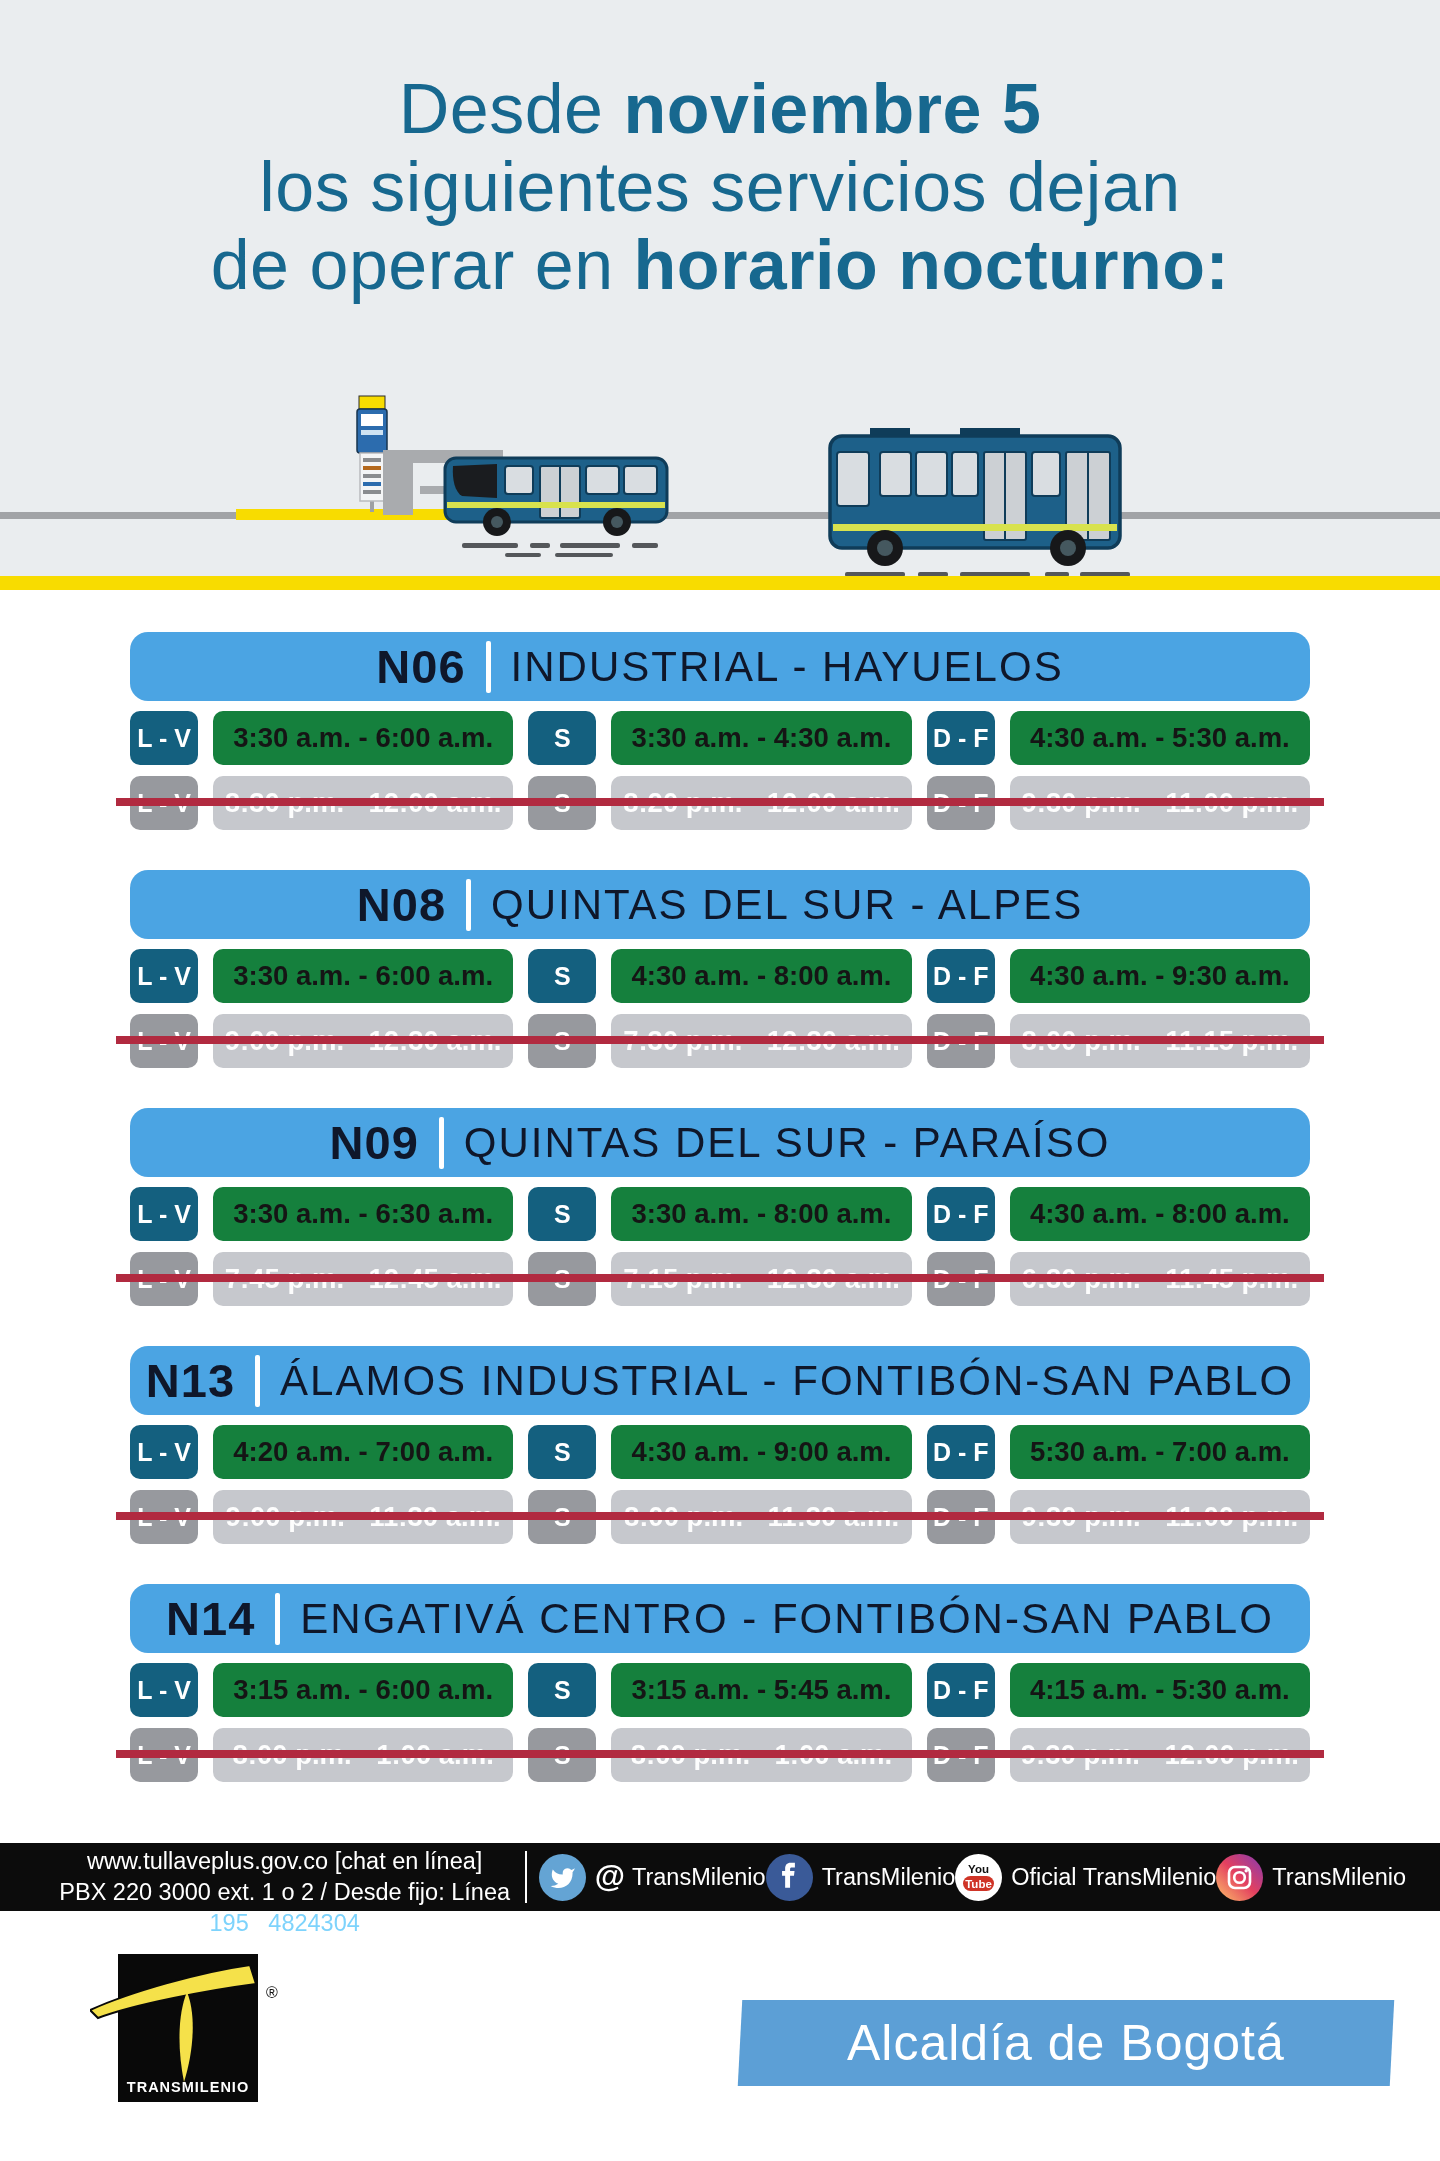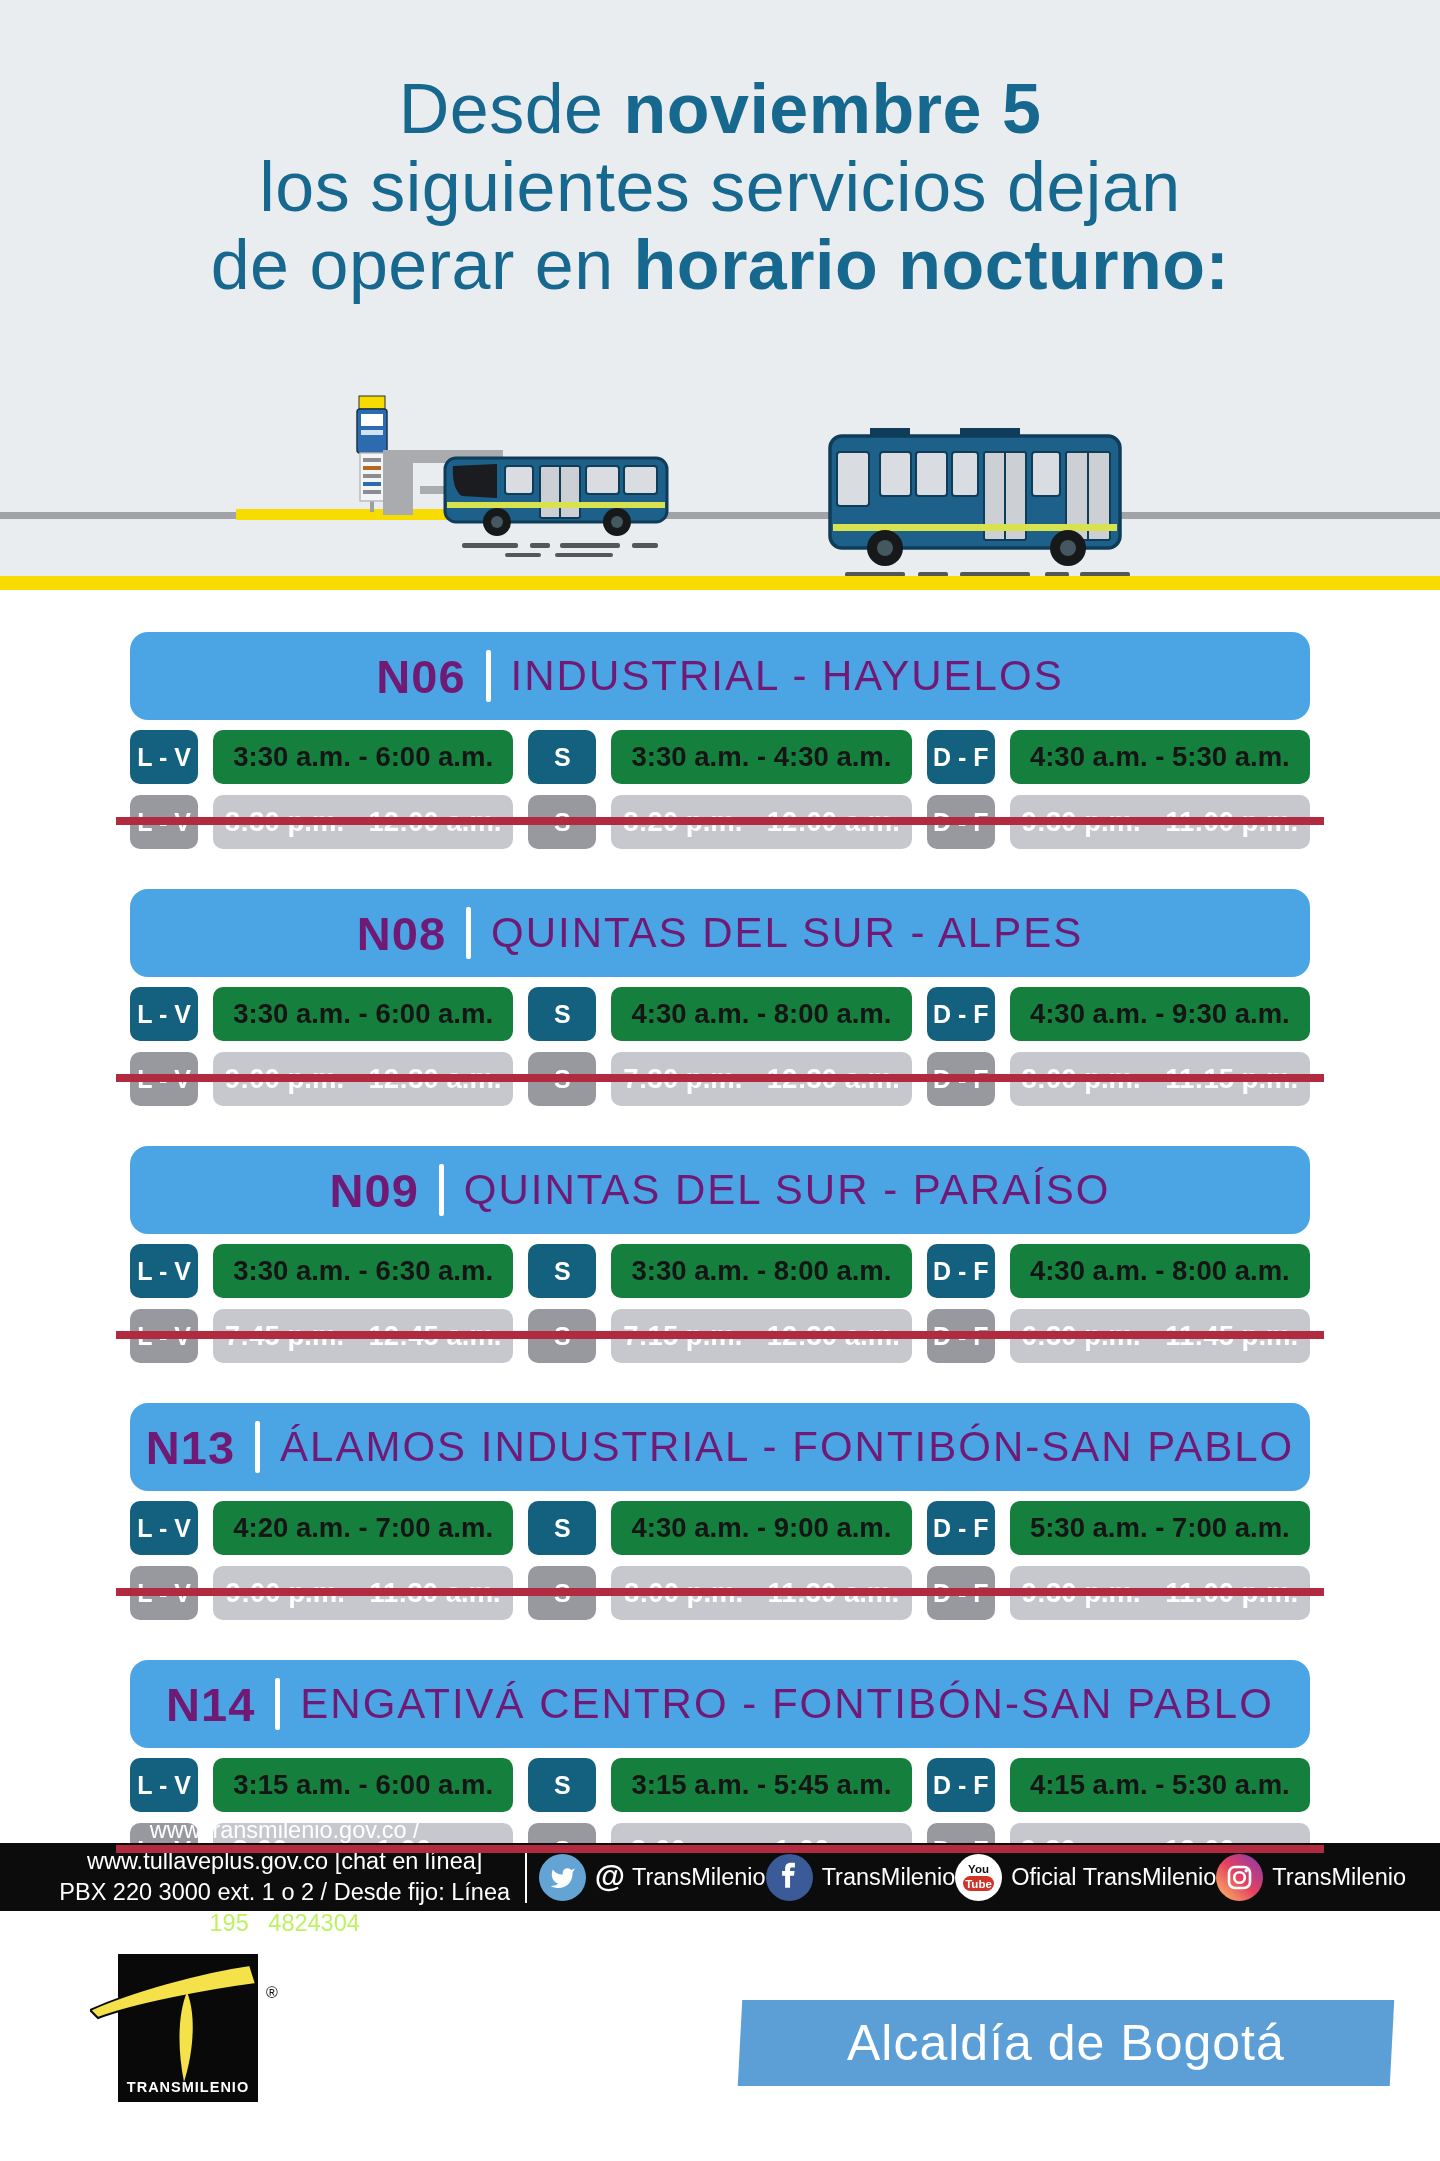"N06" .route-bar { color: #701a75 -> #0f172a; height: 88px -> 69px }
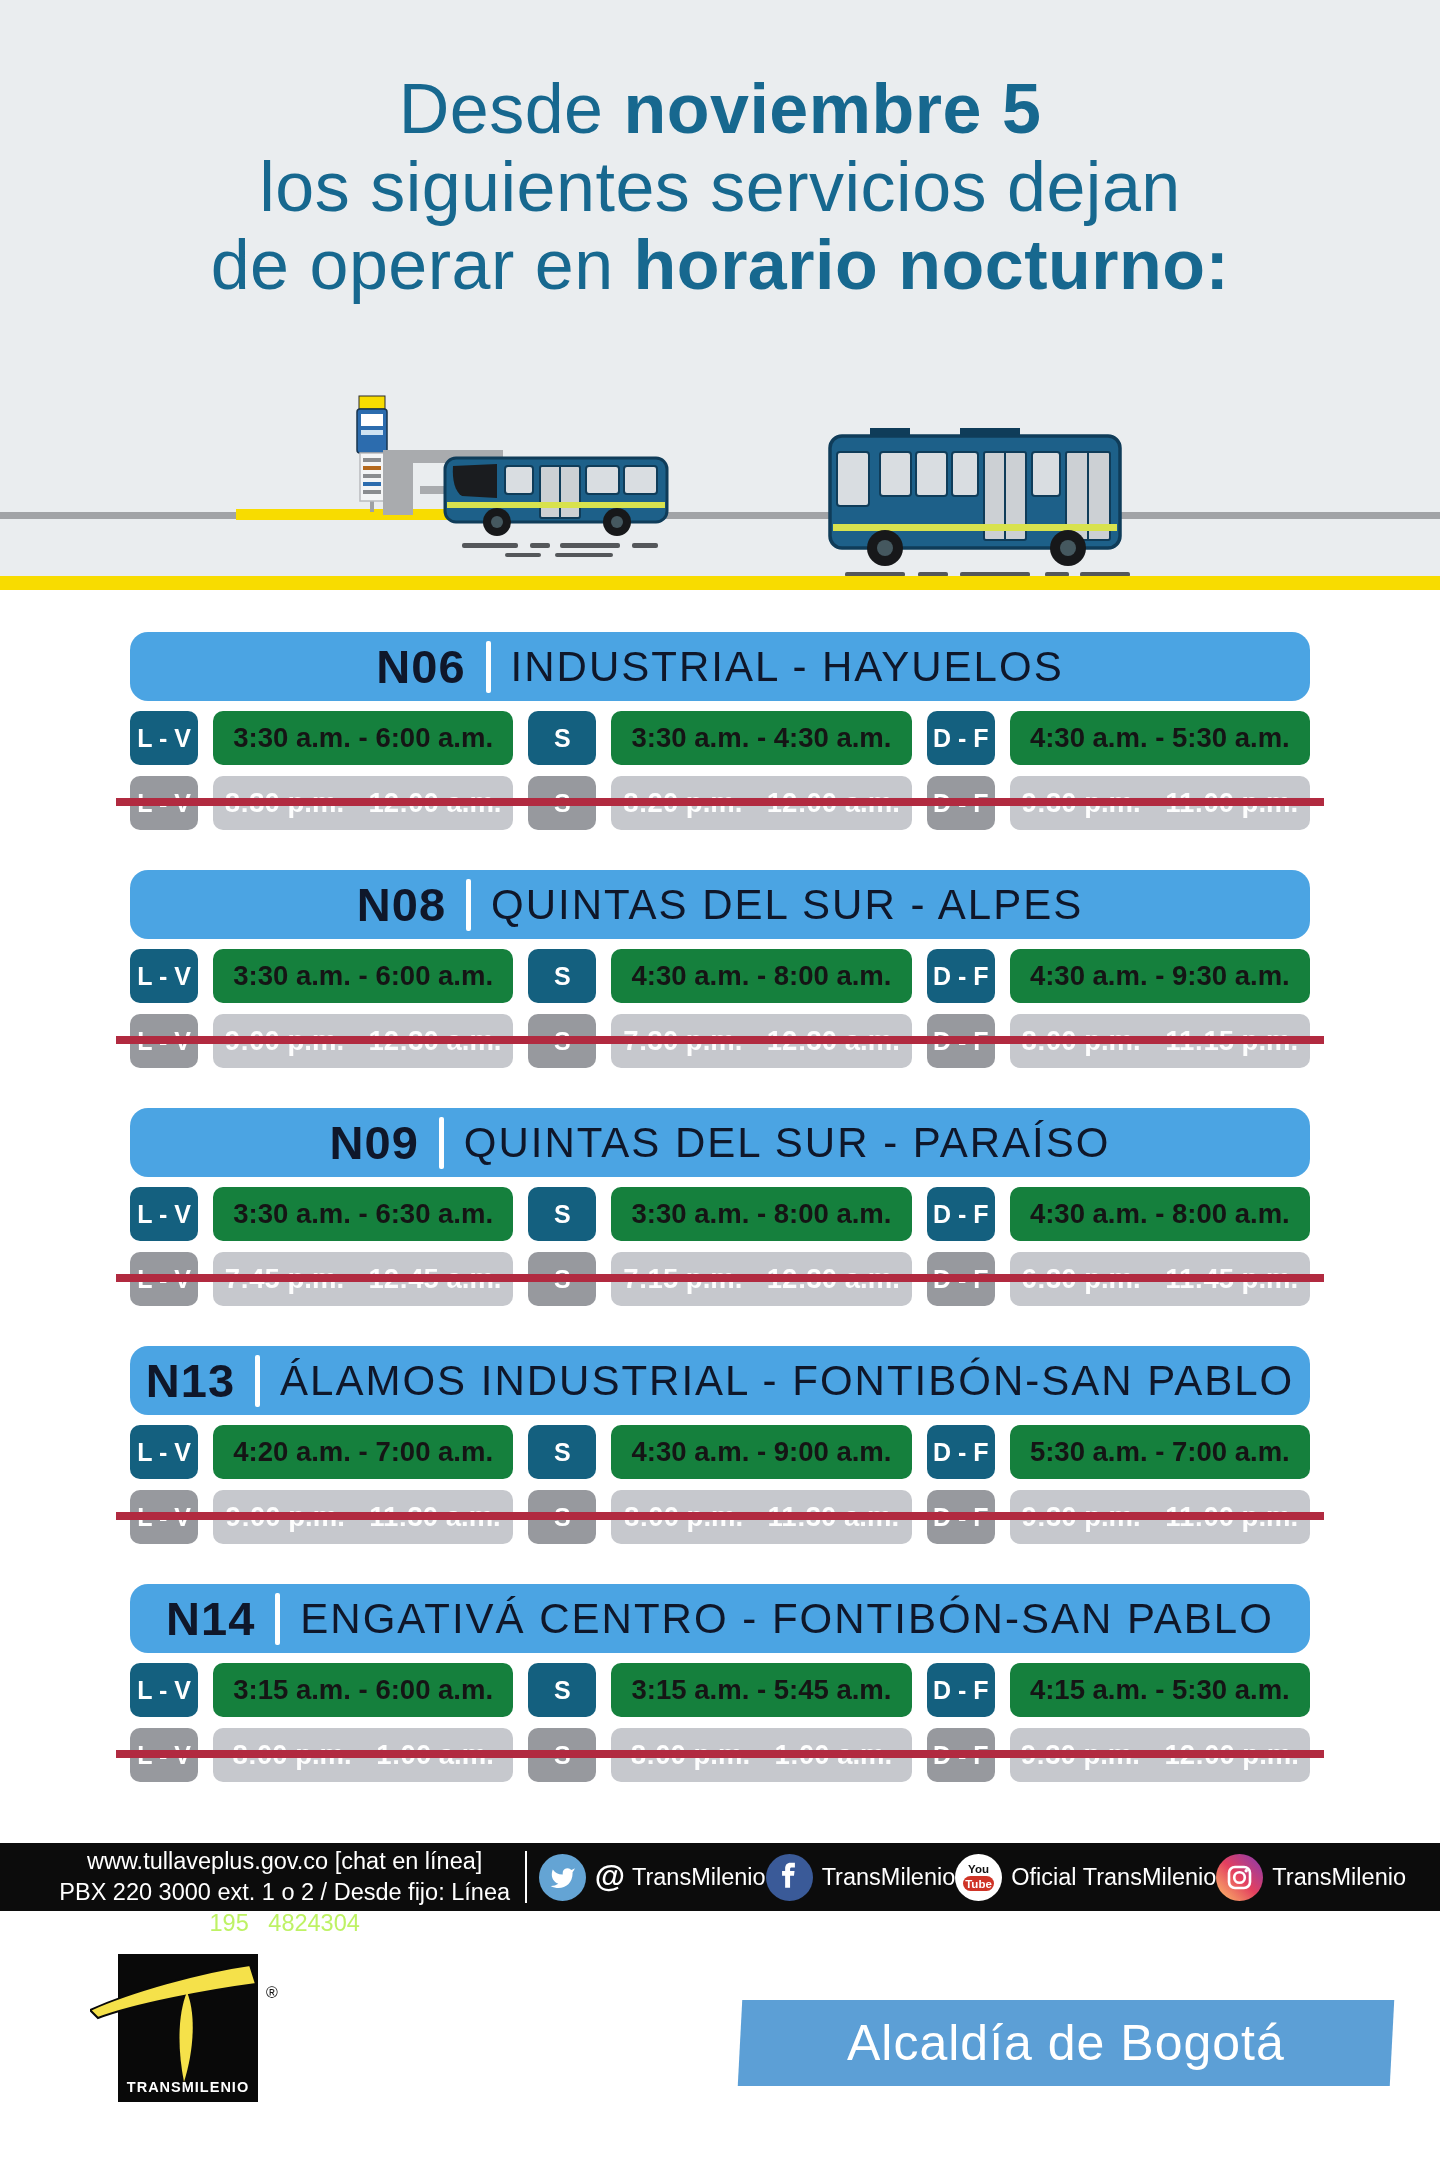"195" .yellow { color: #bef264 -> #7dd3fc }
